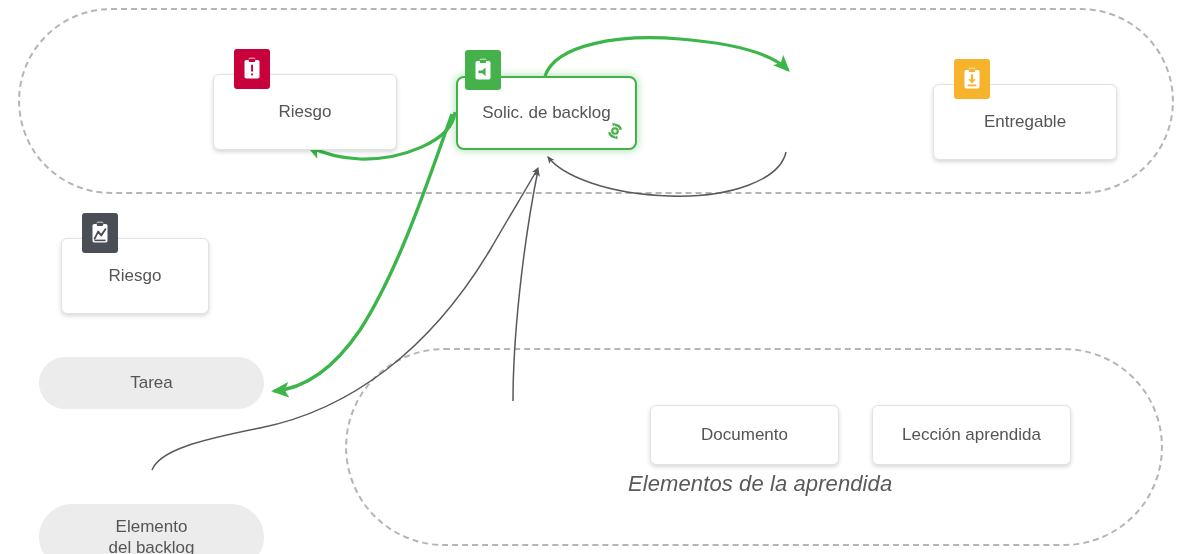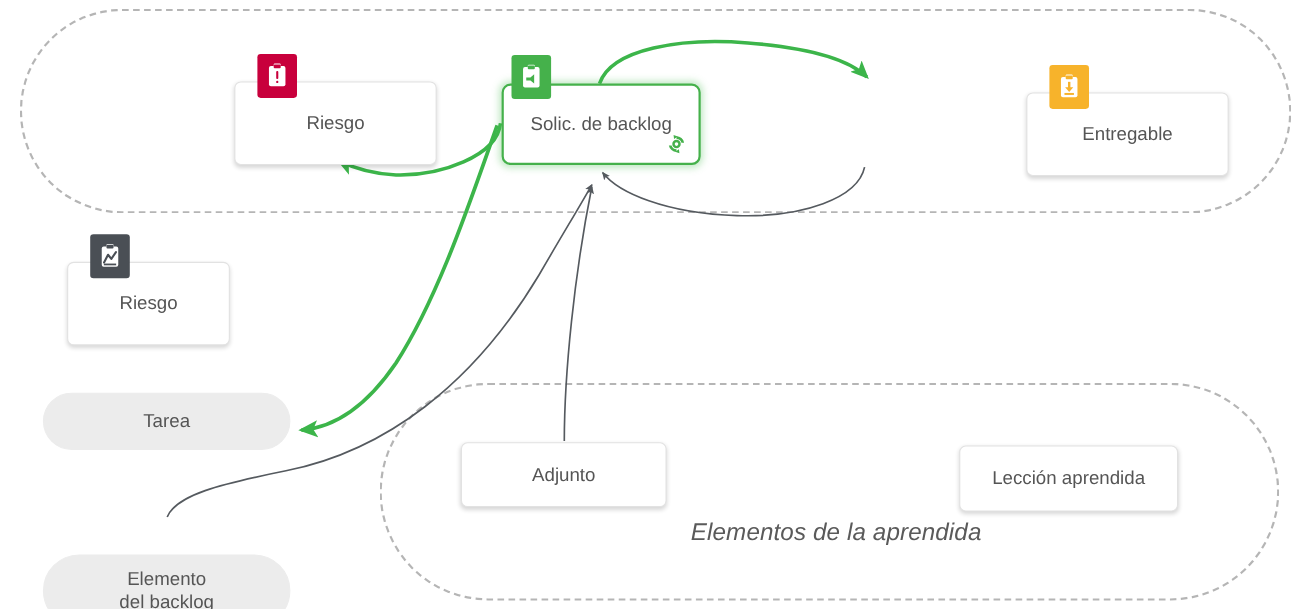"Adjunto" div.node { html: <div> <span>Adjunto</span> </div> -> none }
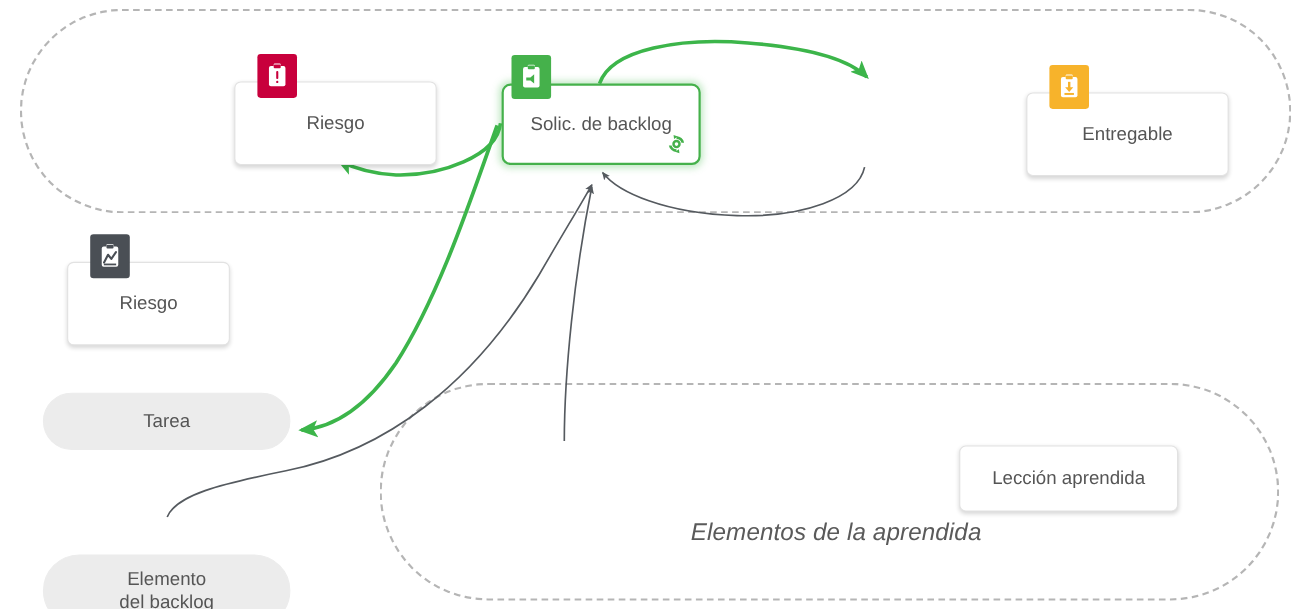"Documento" div.node { html: none -> <div> <span>Documento</span> </div> }
